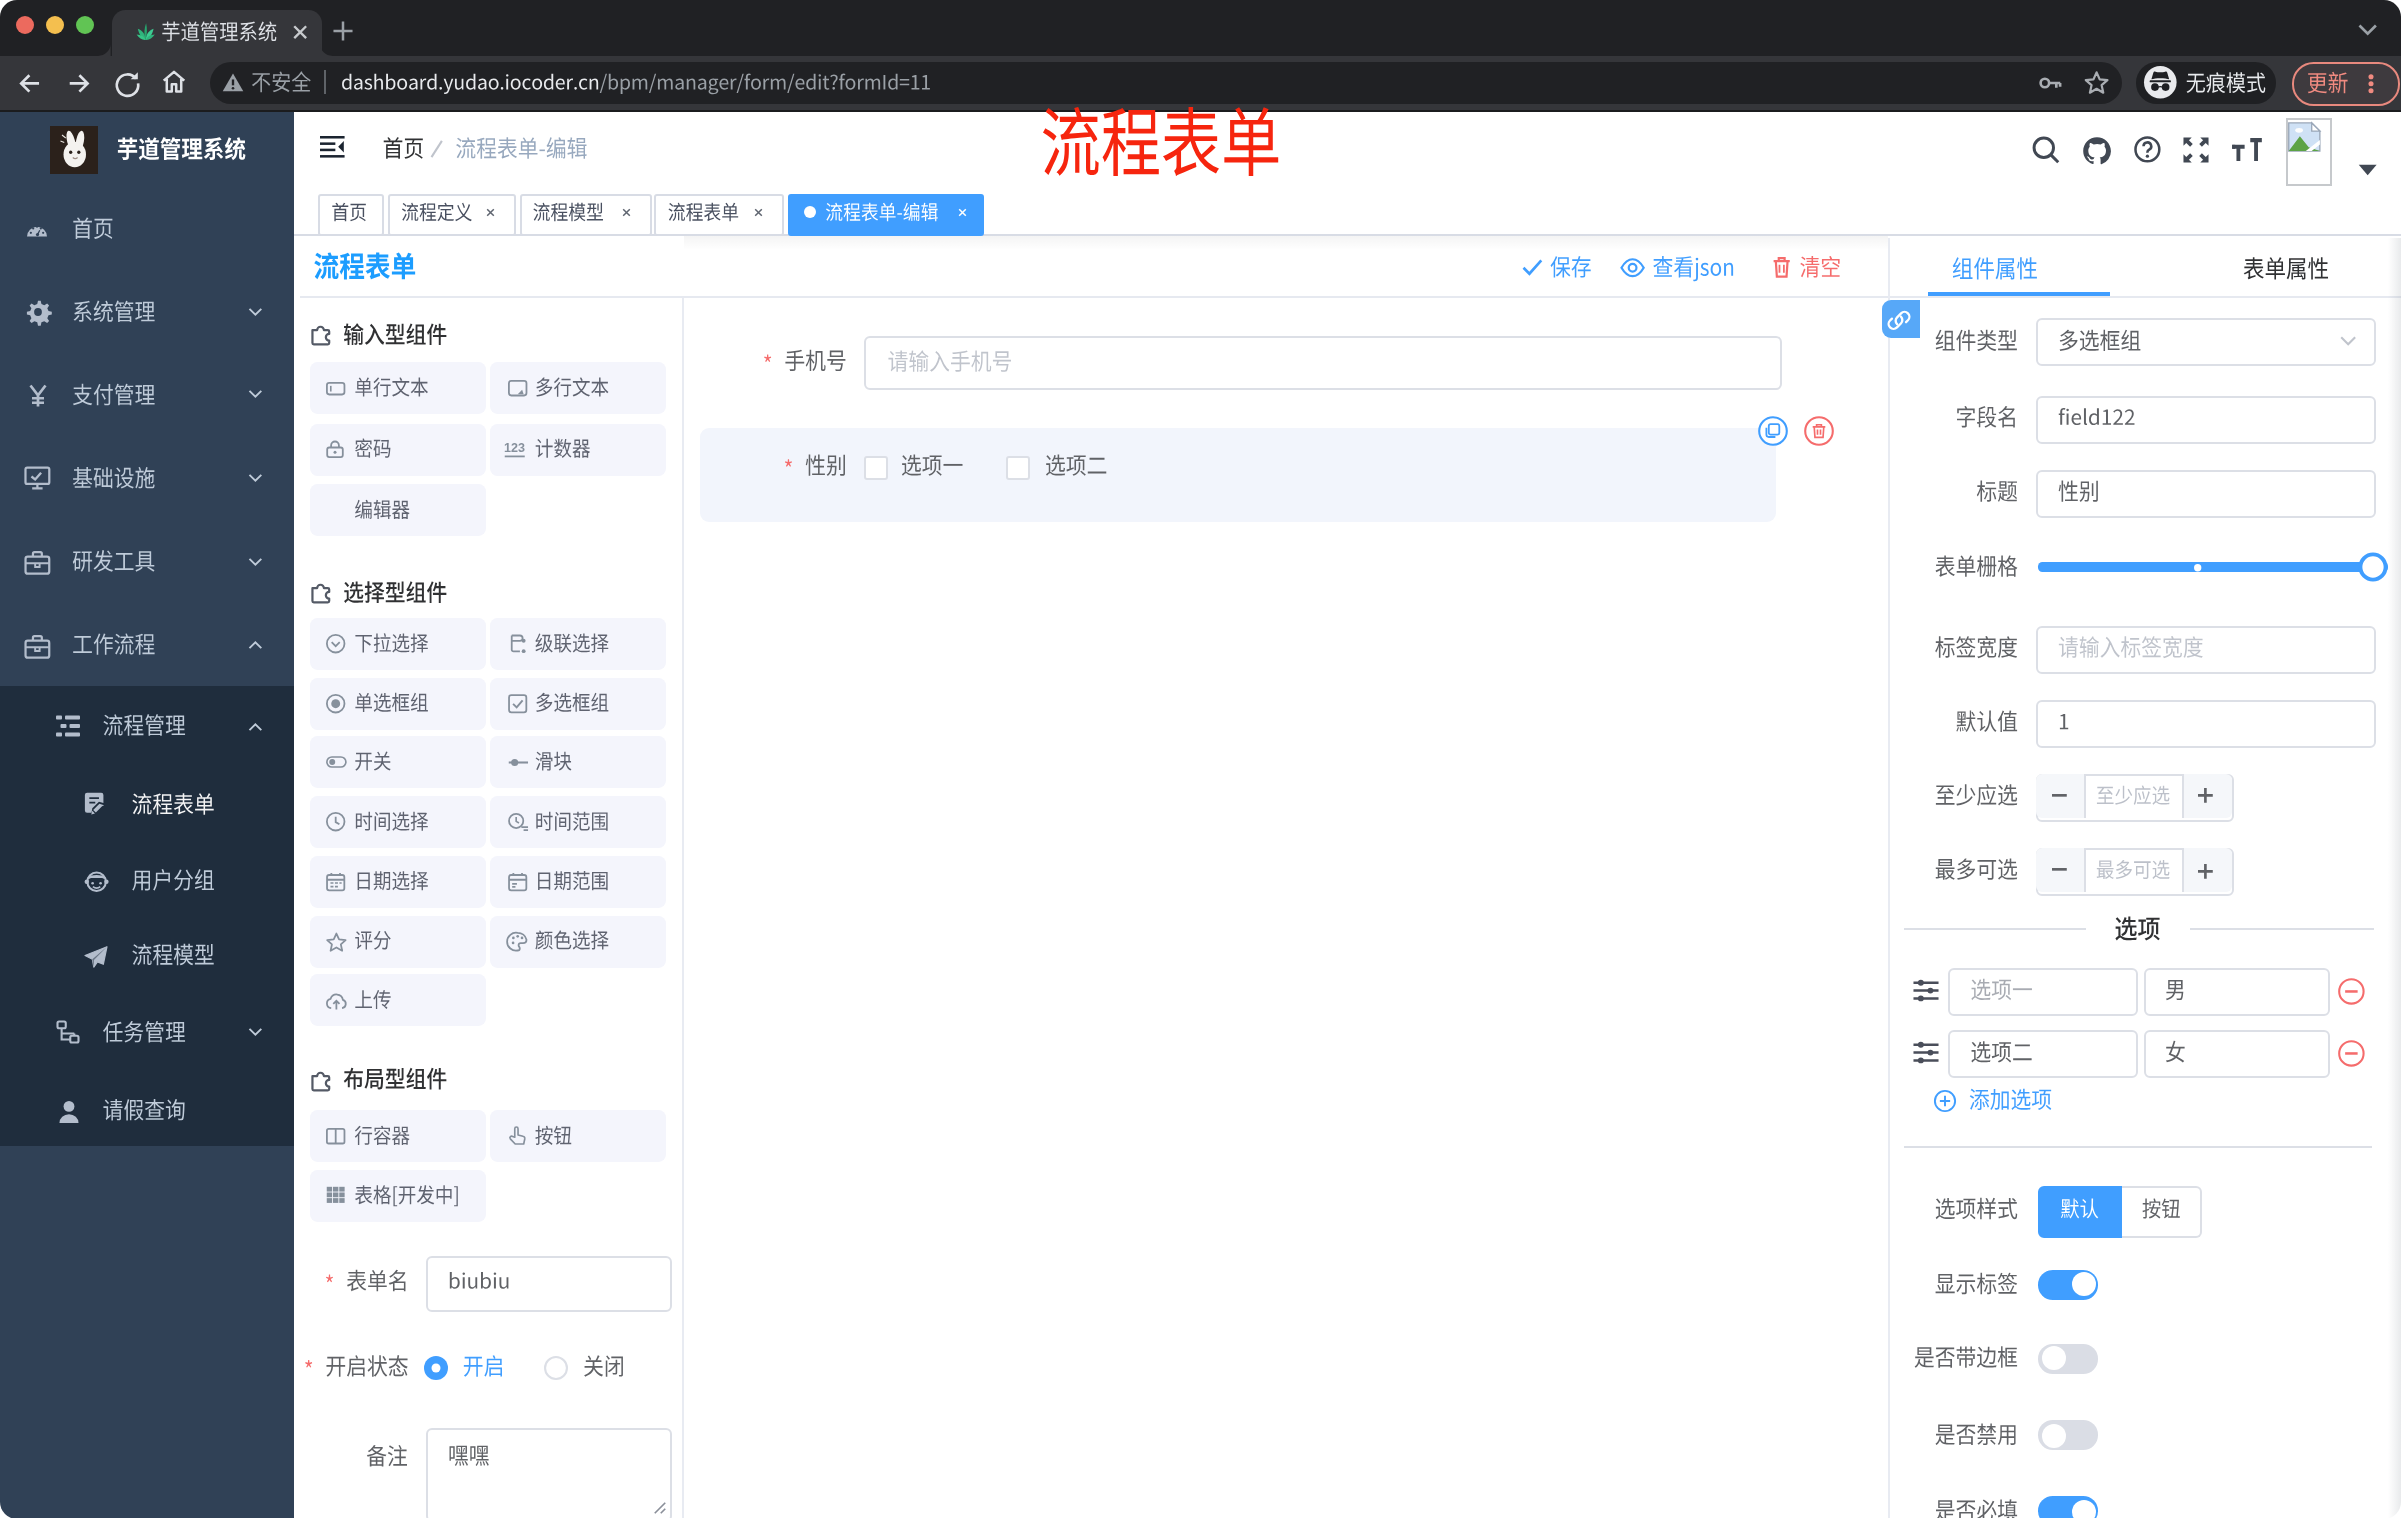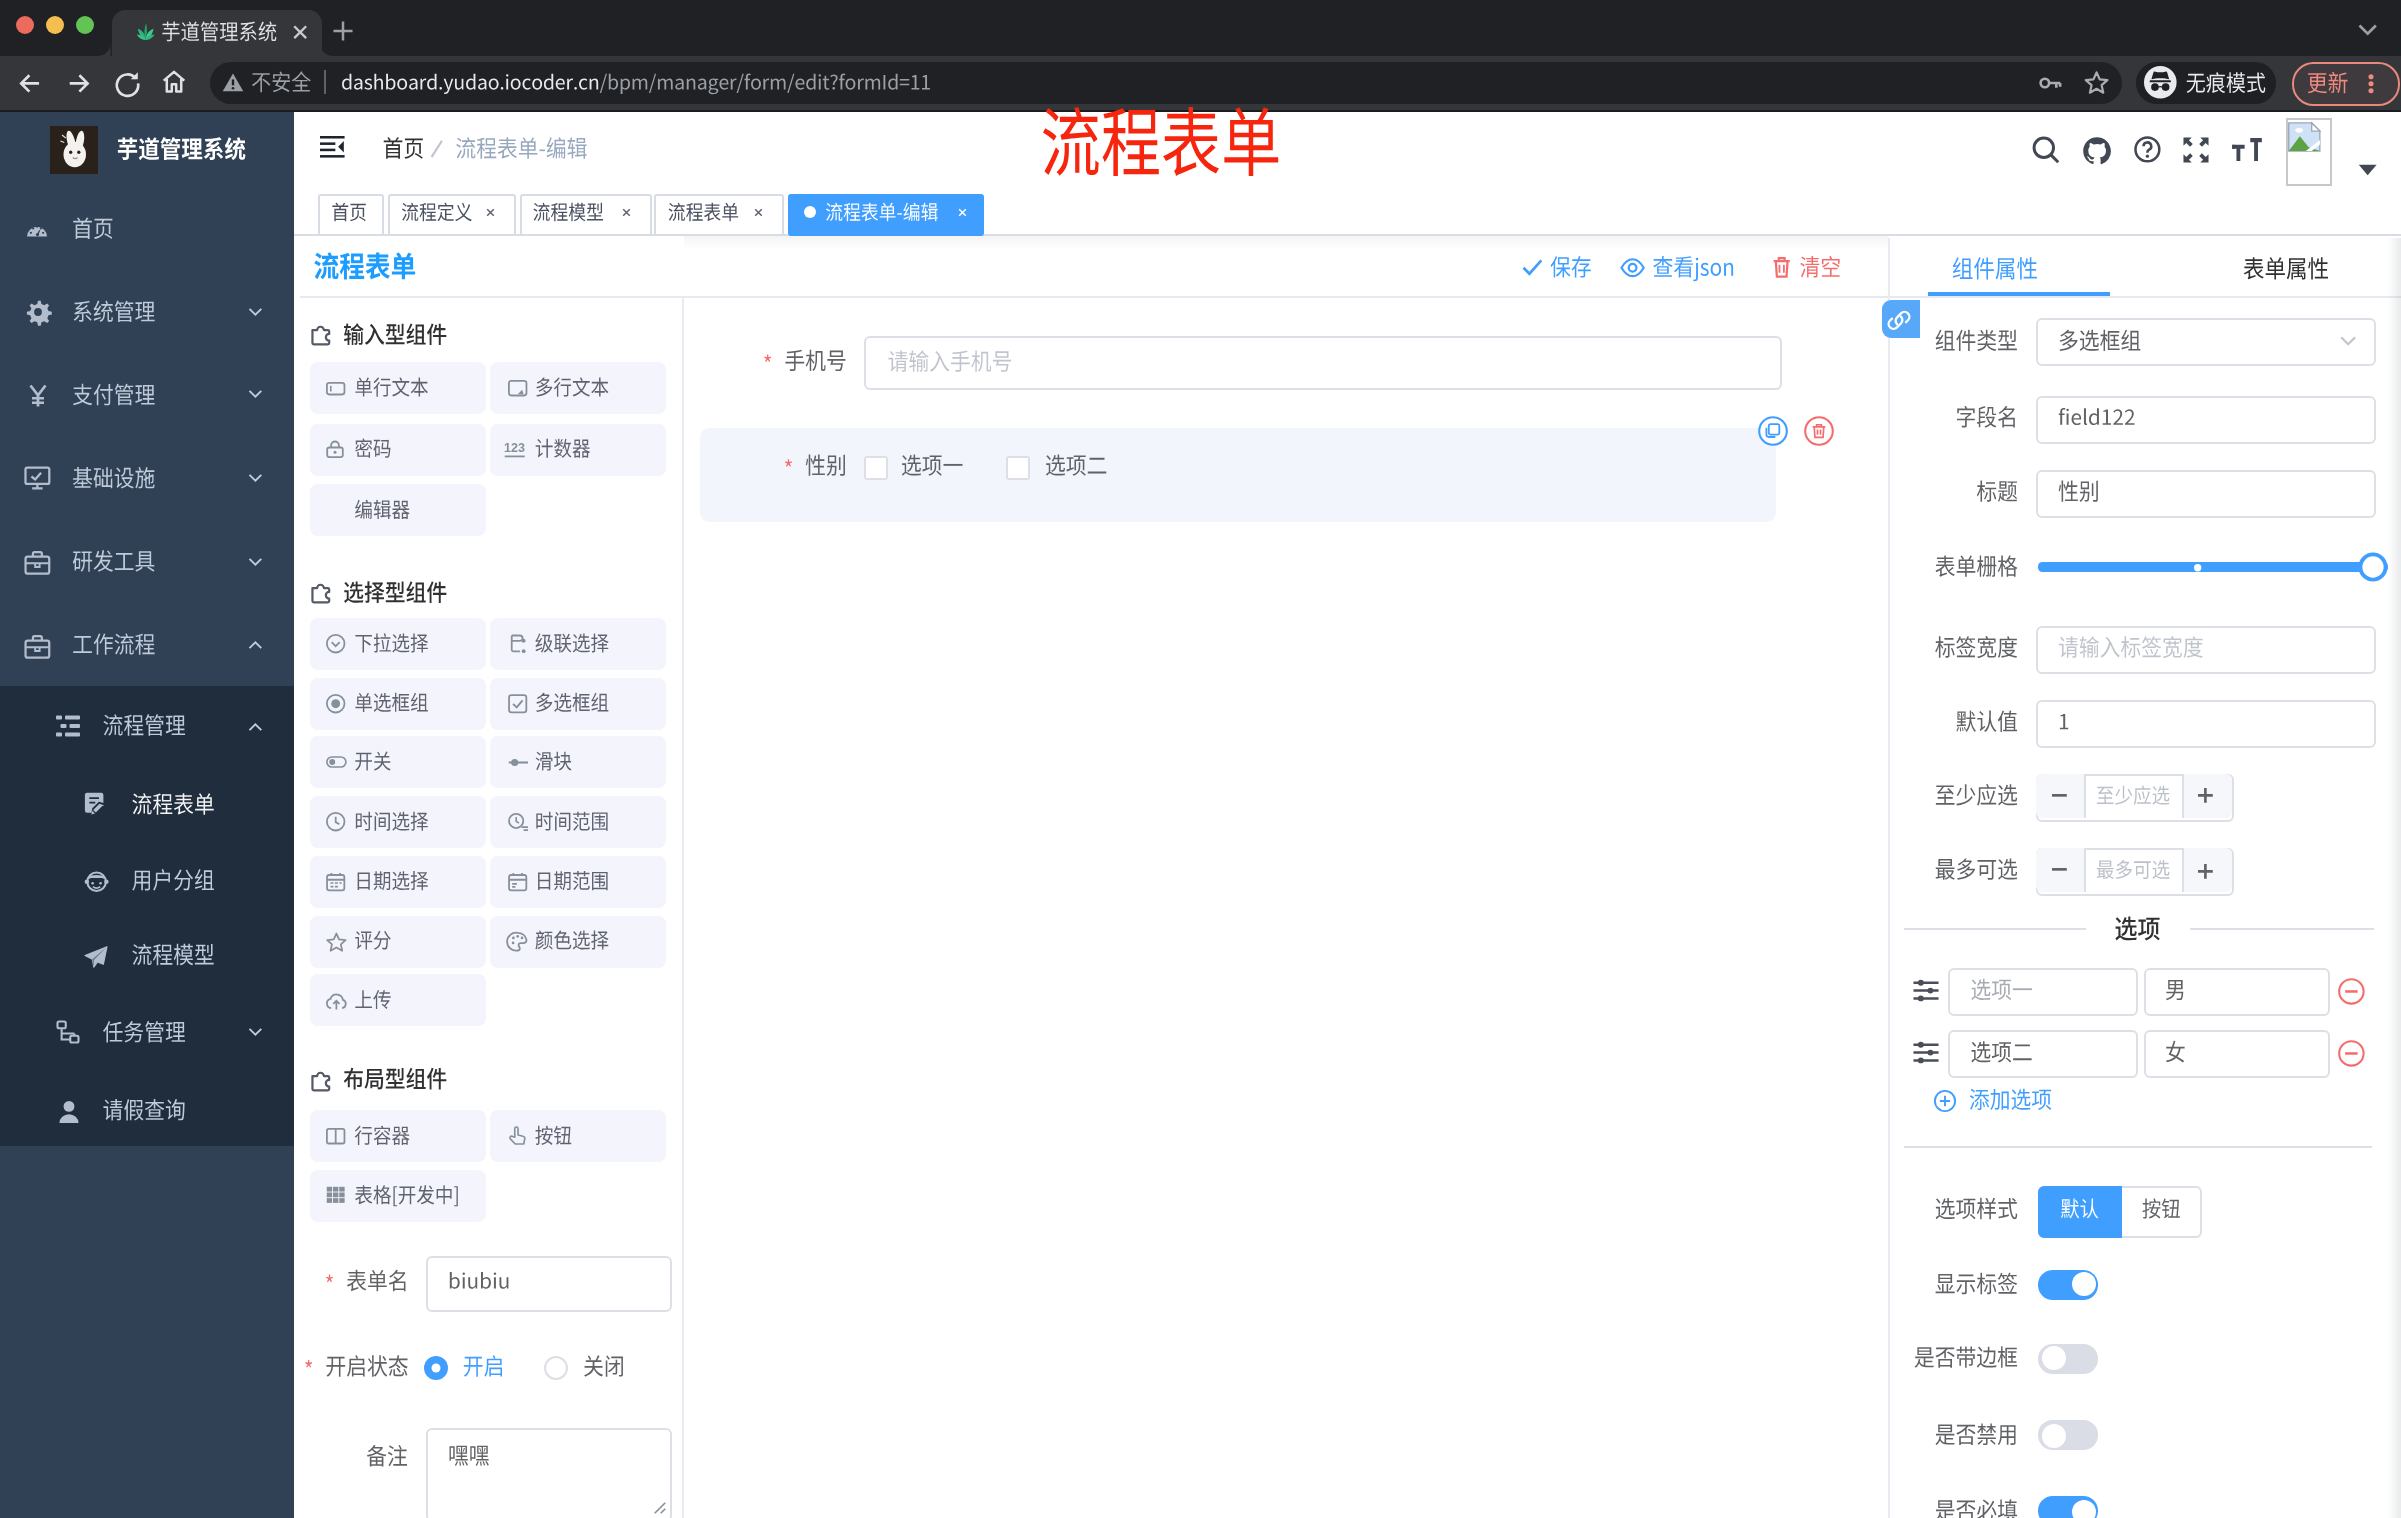"123" #stage { border-radius: none -> 17px }
